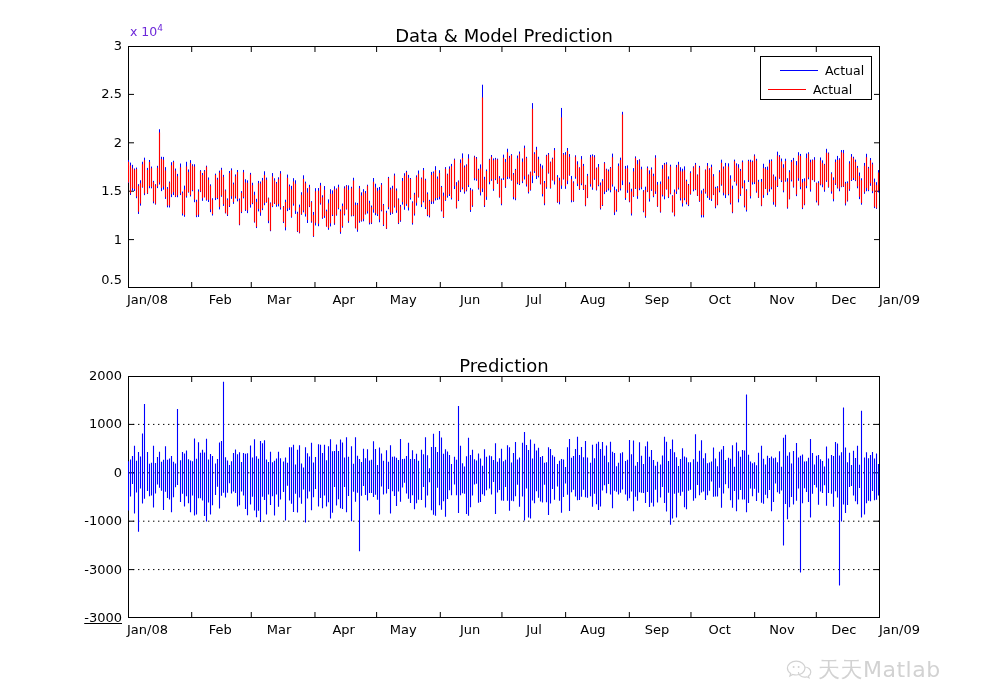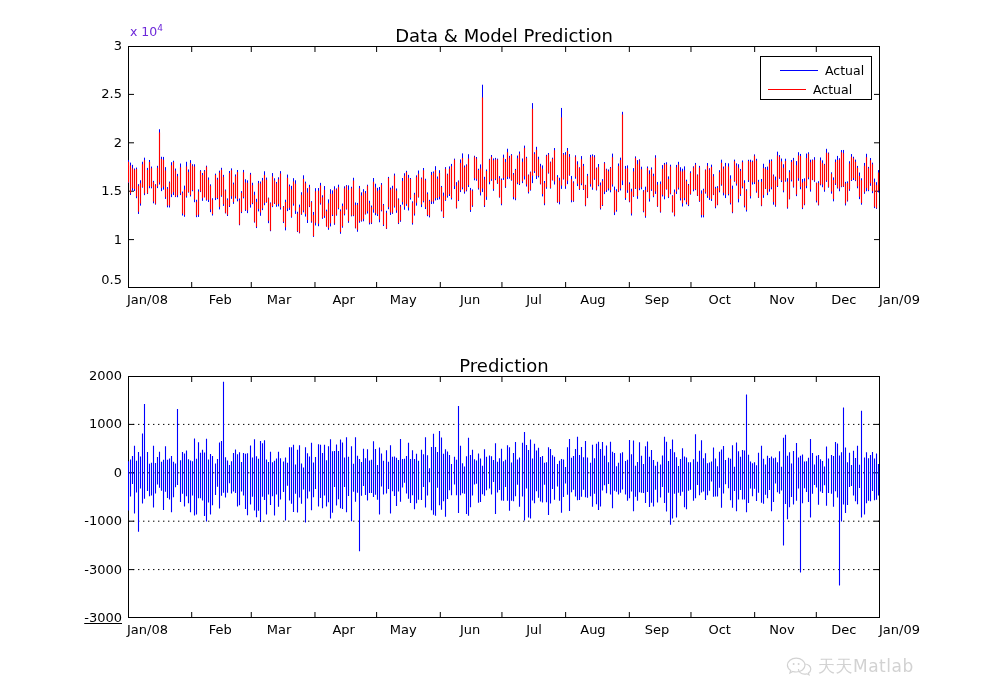"天天Matlab" .watermark-text { font-size: 17px -> 22px }
